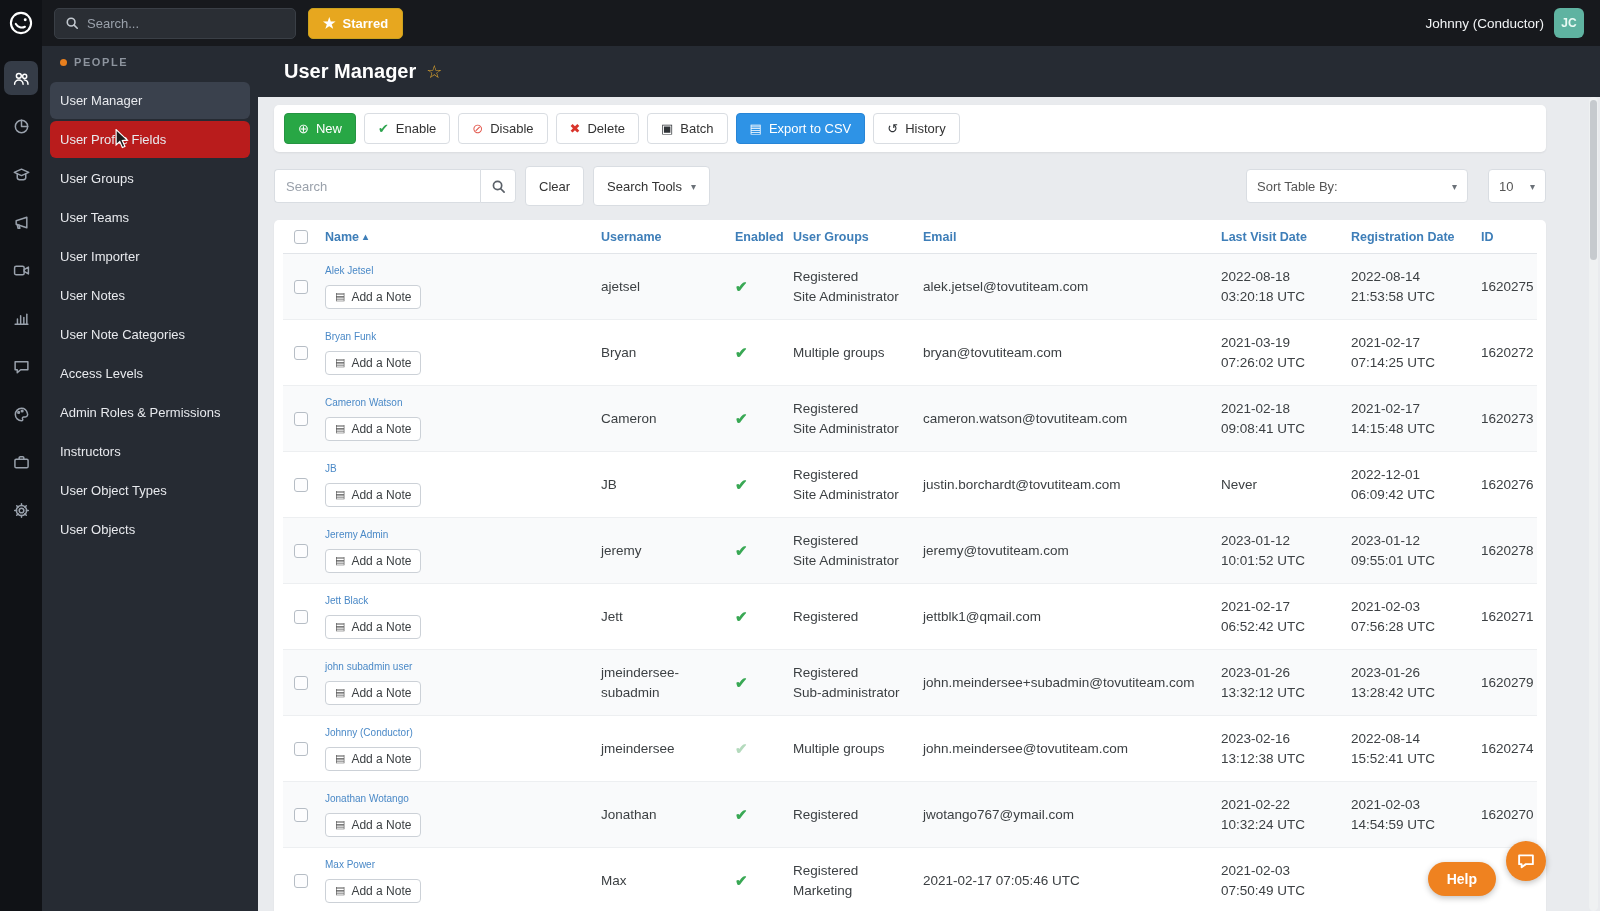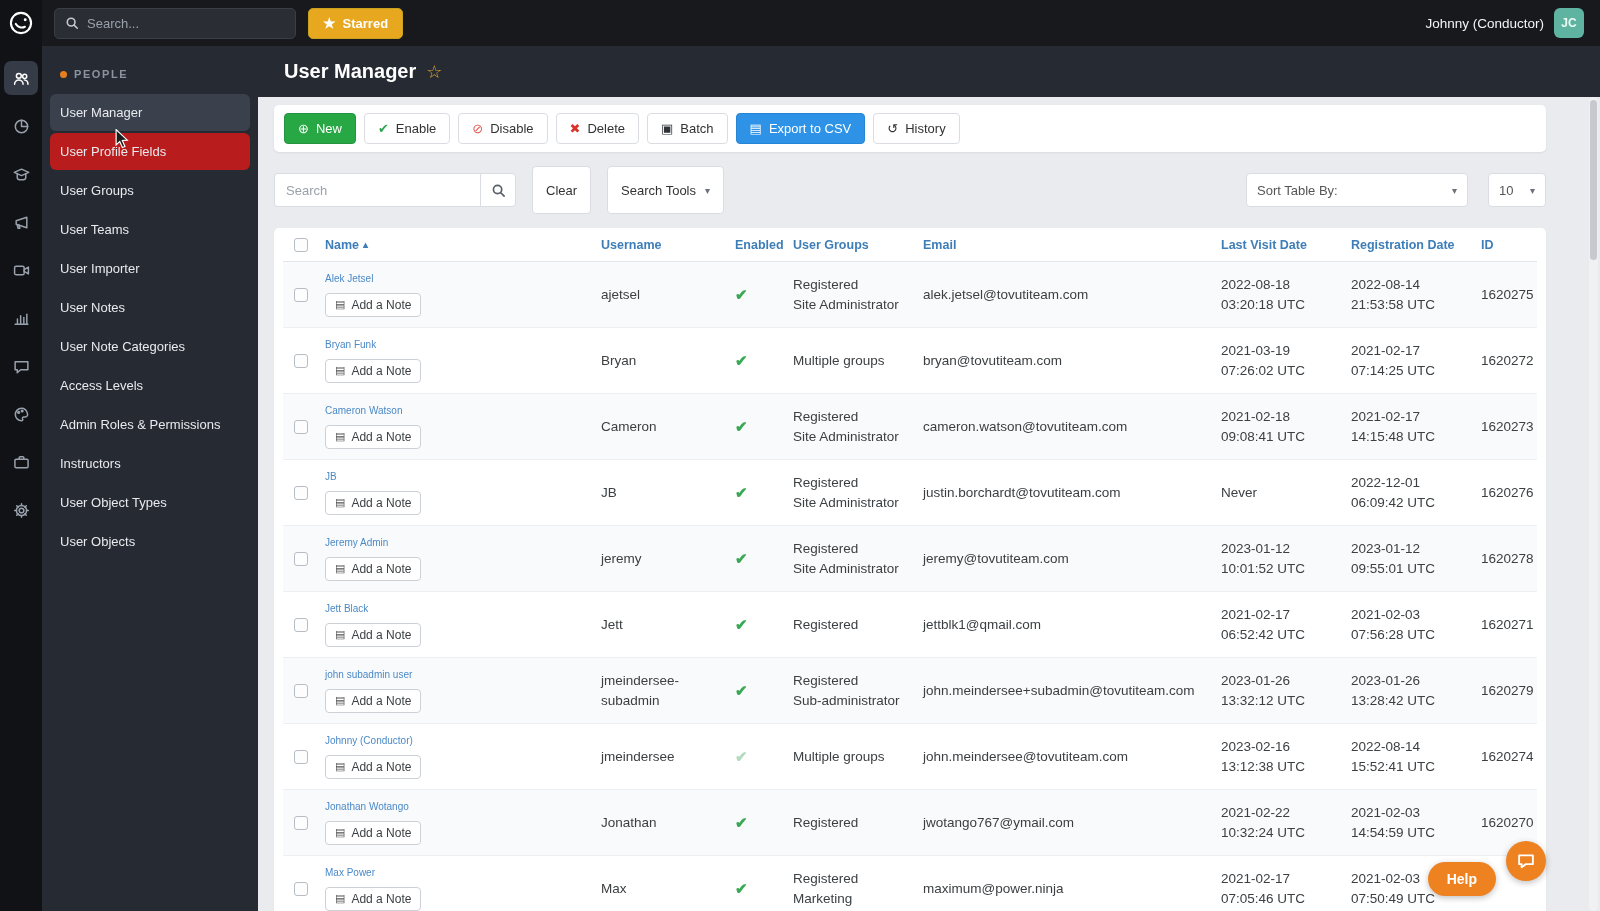"PEOPLE" .sidebar { padding-top: 12px -> none }
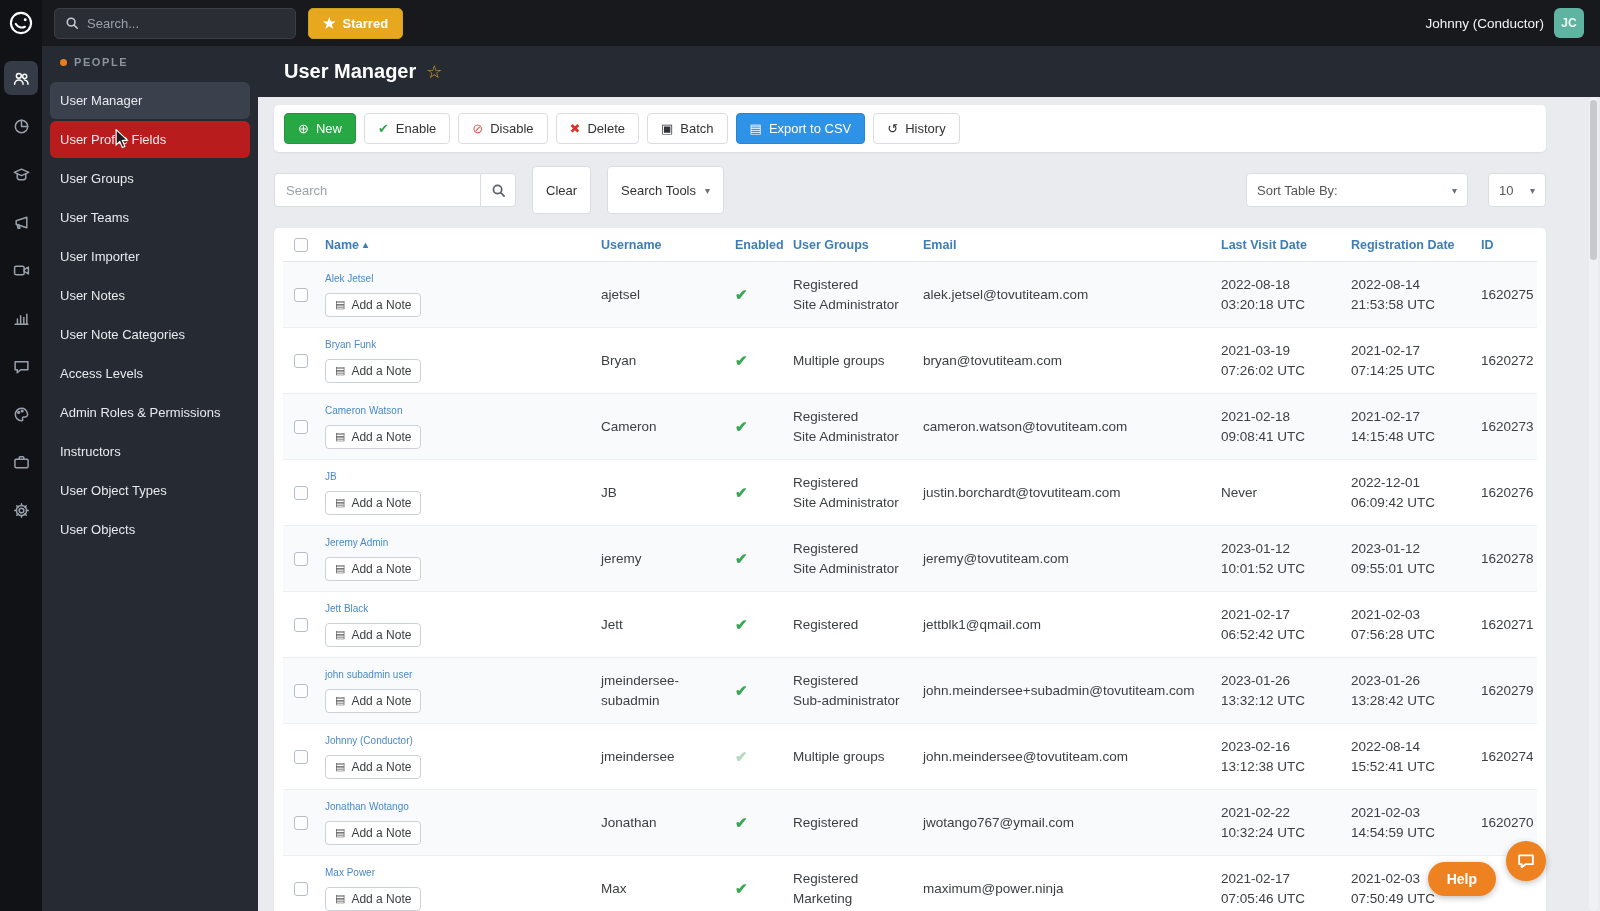"Clear" .filters .btn { height: 48px -> 40px; margin-left: 16px -> 9px }
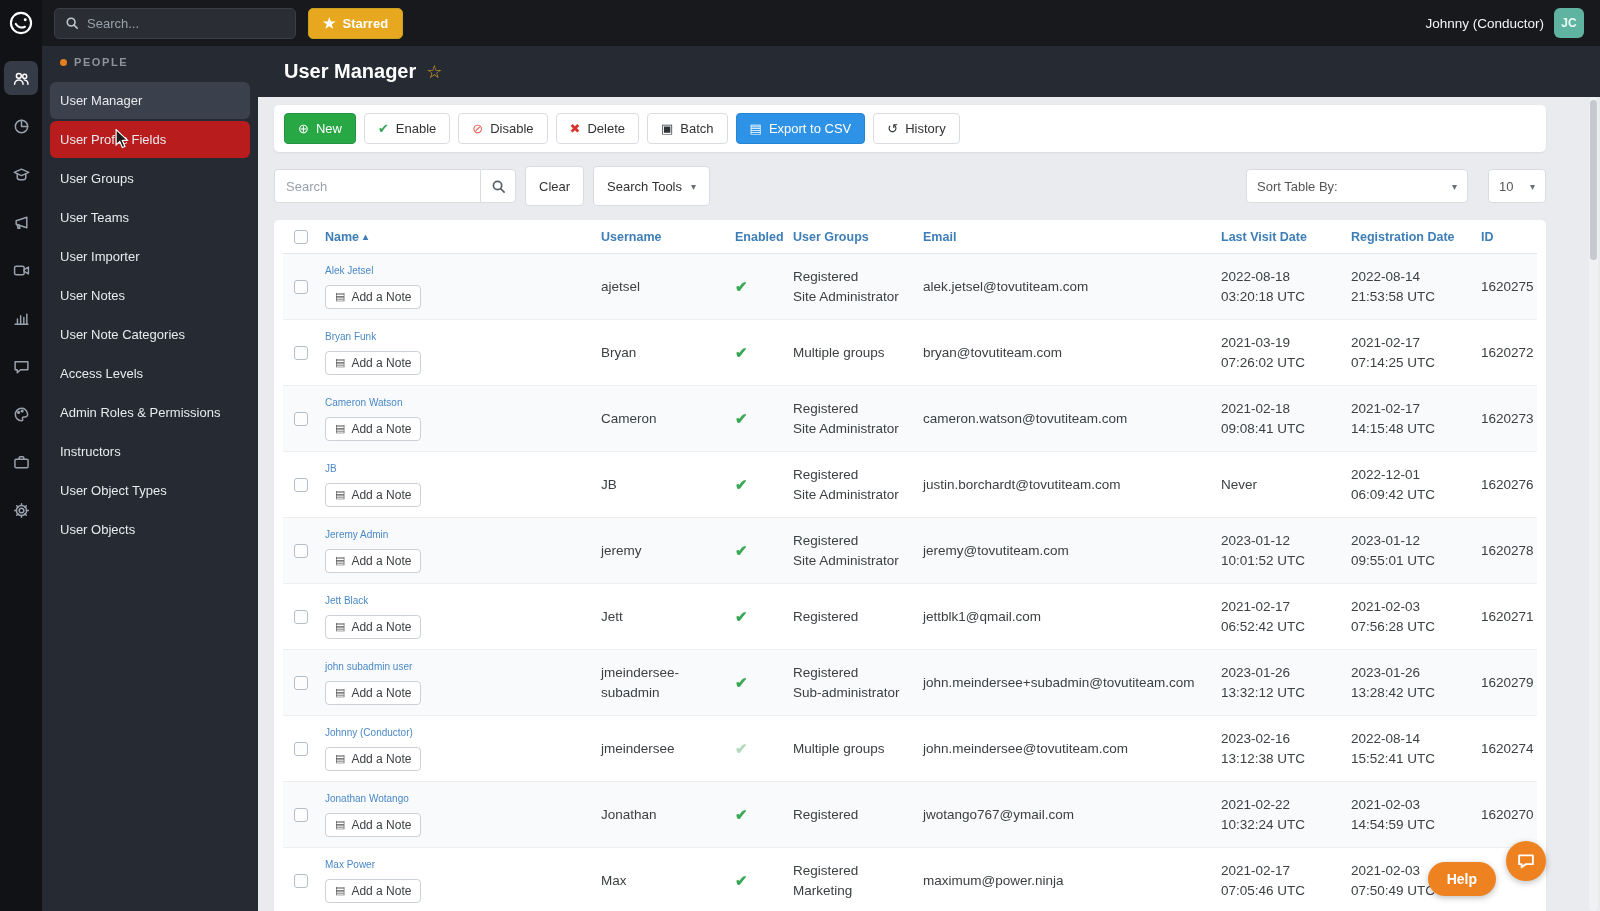"maximum@power.ninja" div.cell { html: <div><span>maximum@power.ninja</span></div> -> none }
